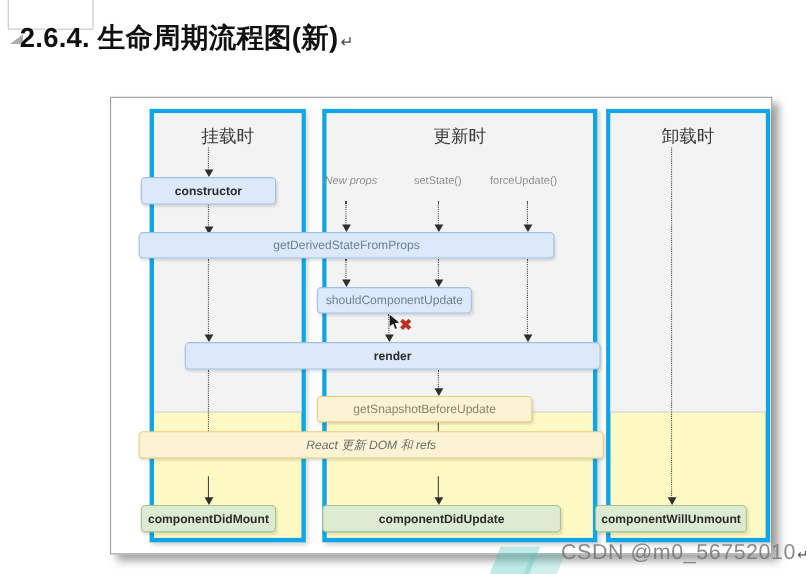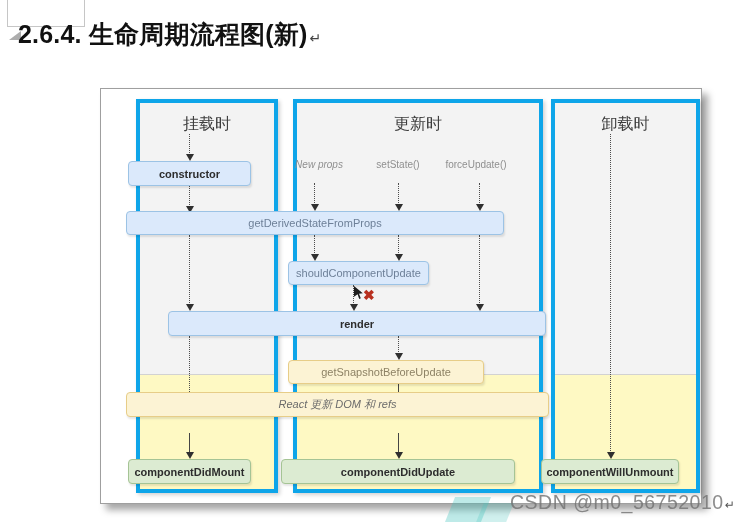"componentDidUpdate" div.node { left: 180px -> 192px; width: 234px -> 217px }
